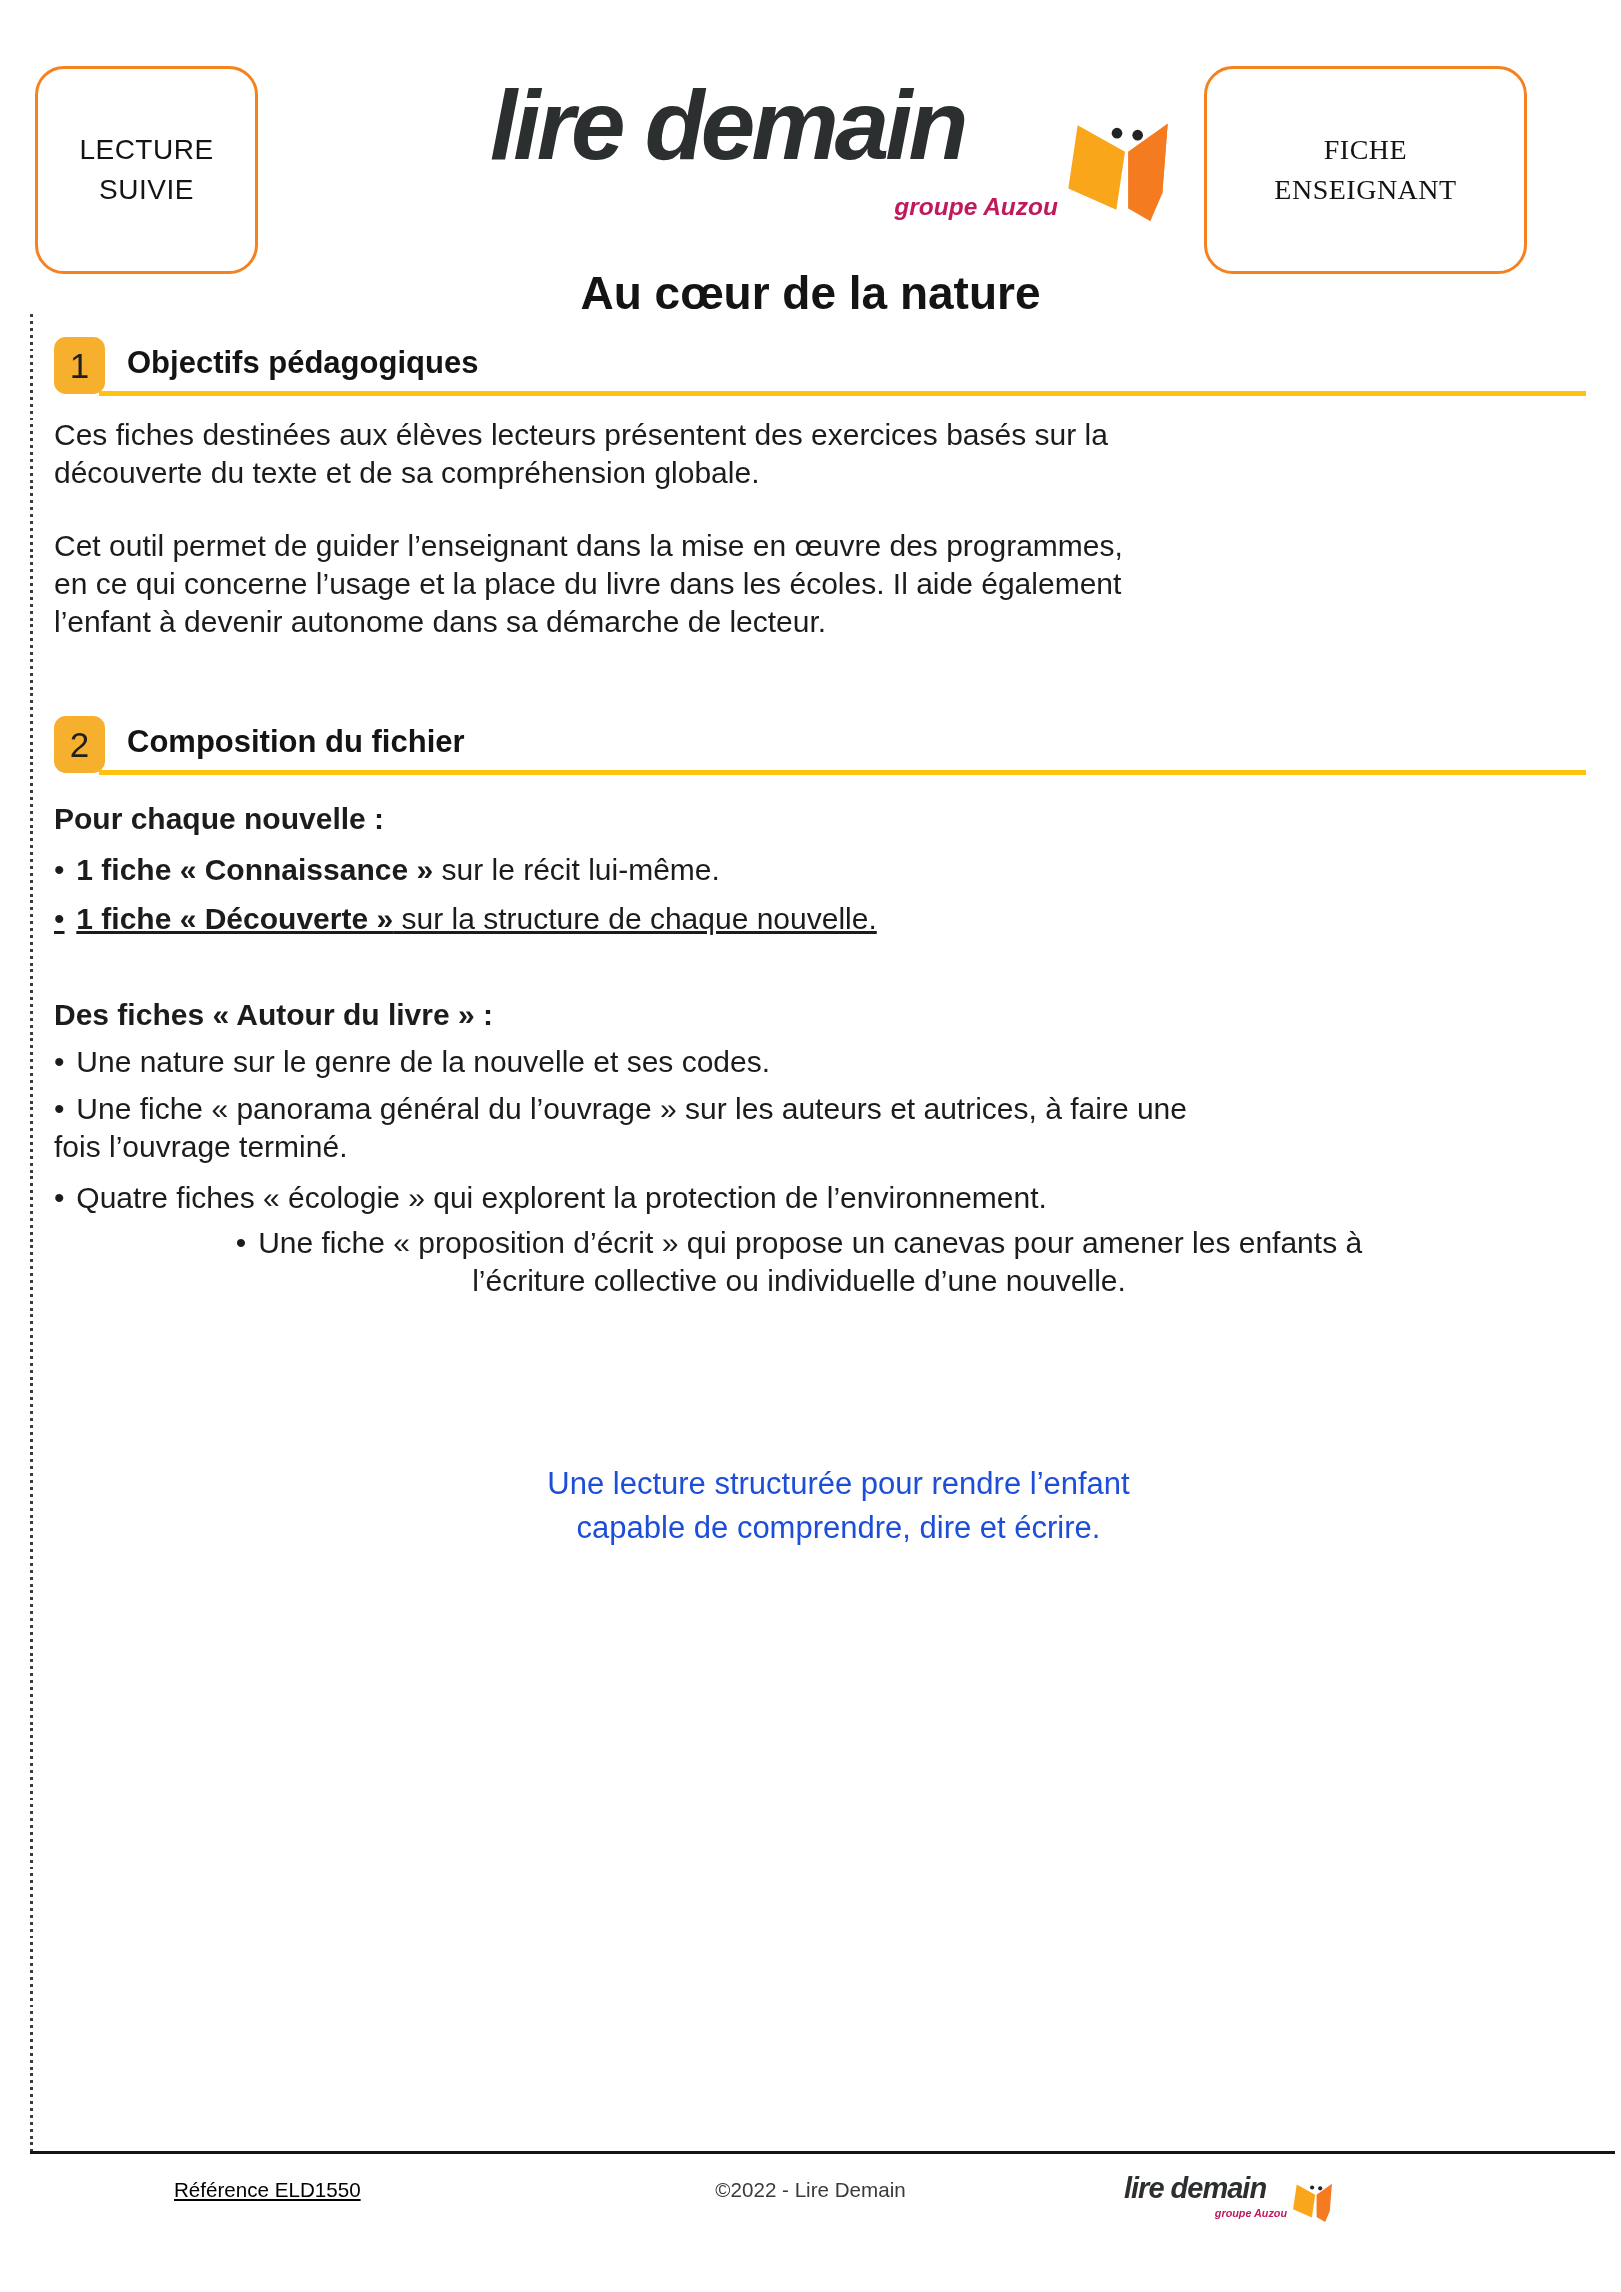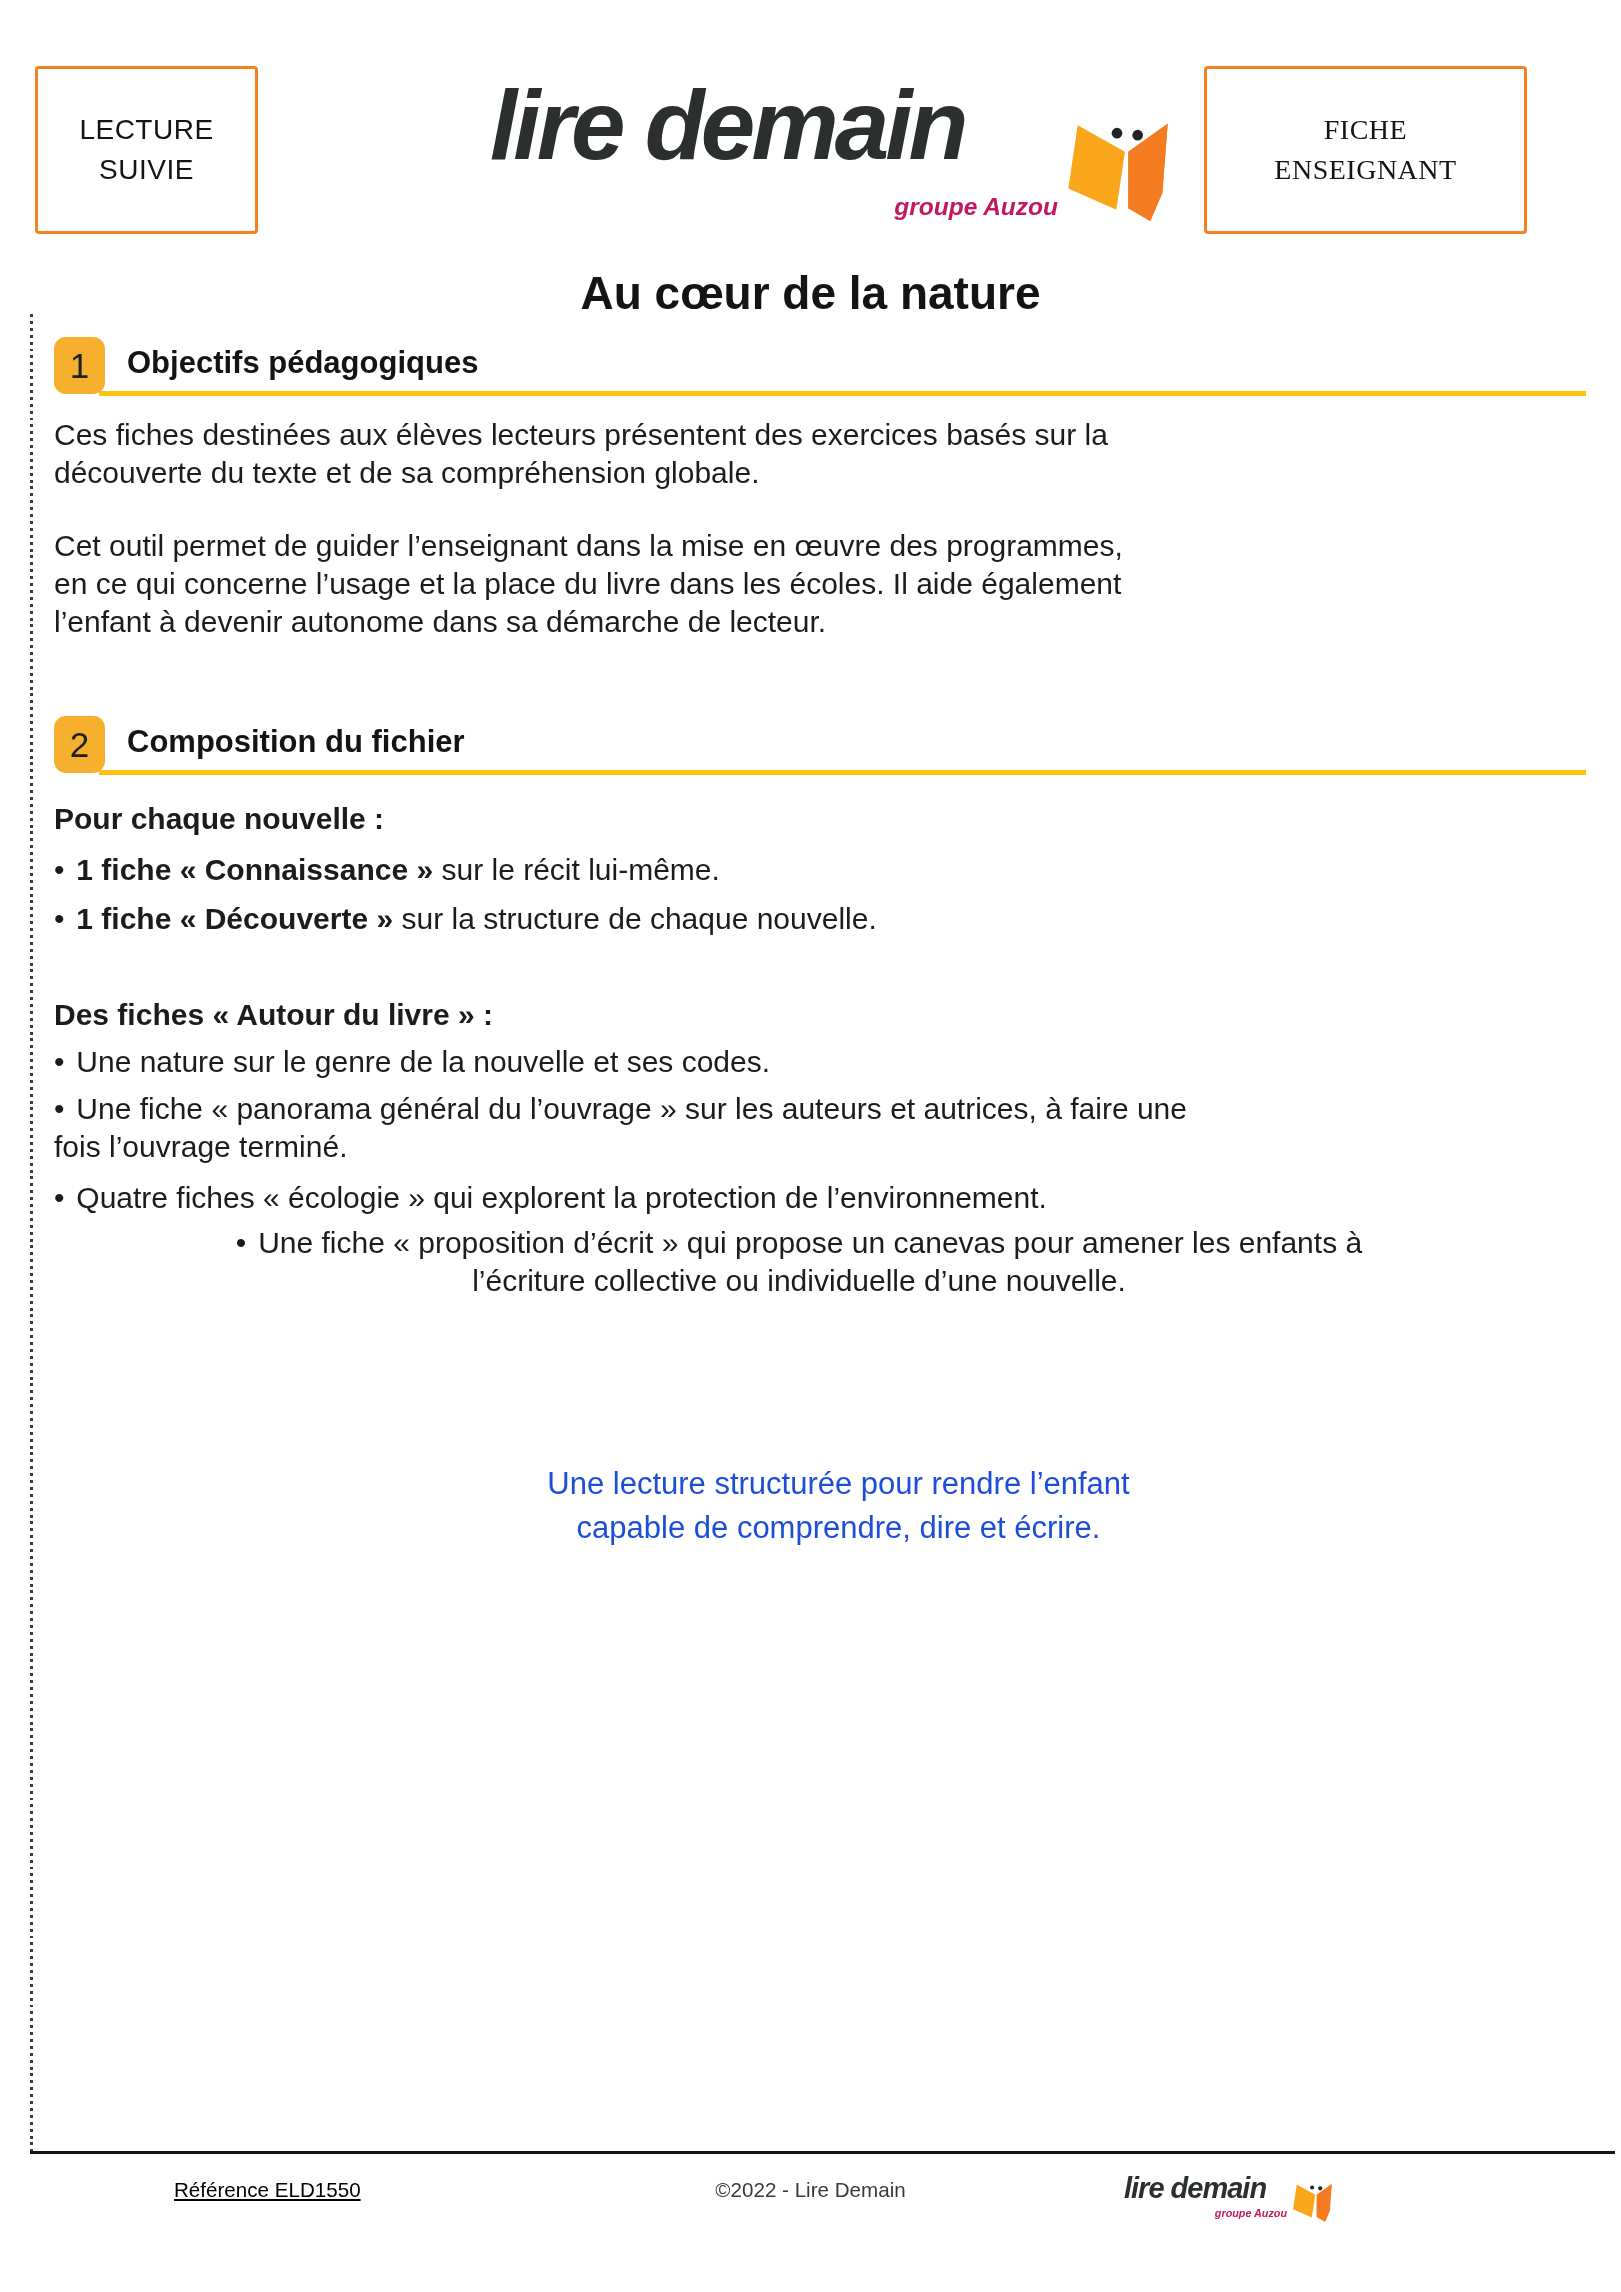"LECTURE" .badge { border-radius: 4px -> 29px; height: 168px -> 208px }
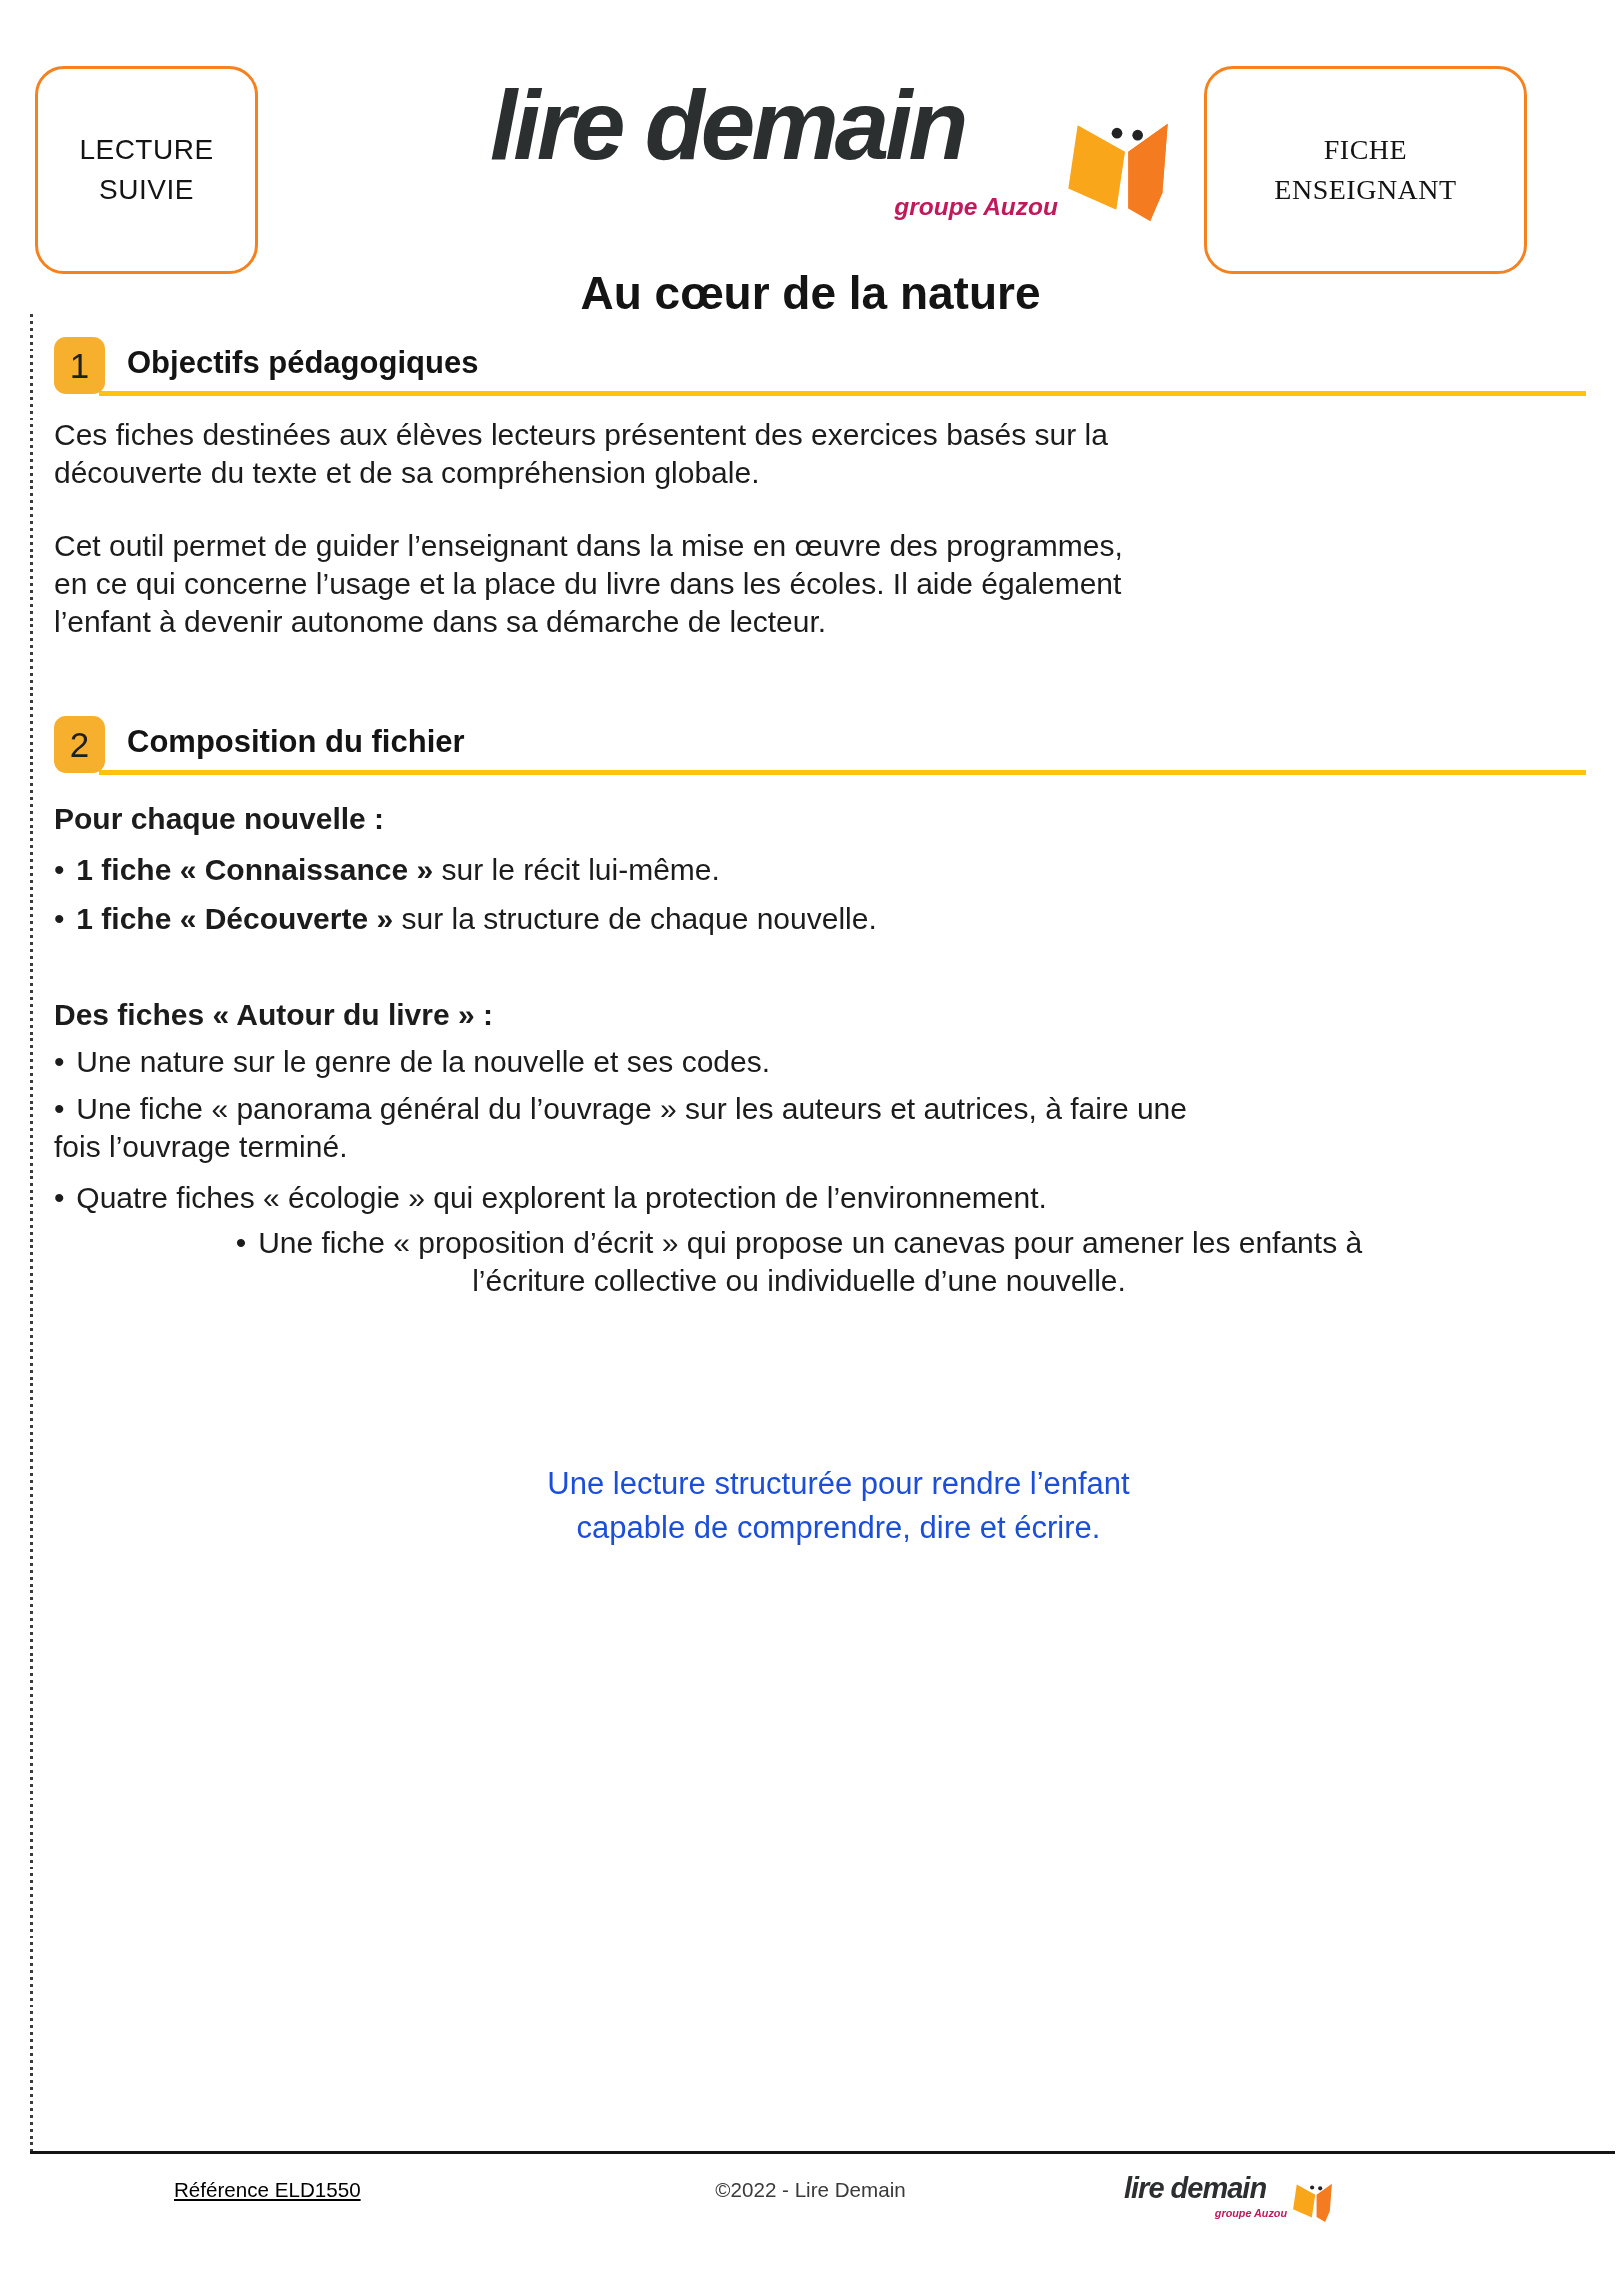"• 1 fiche « Découverte" .b2 { text-decoration: none -> underline }
